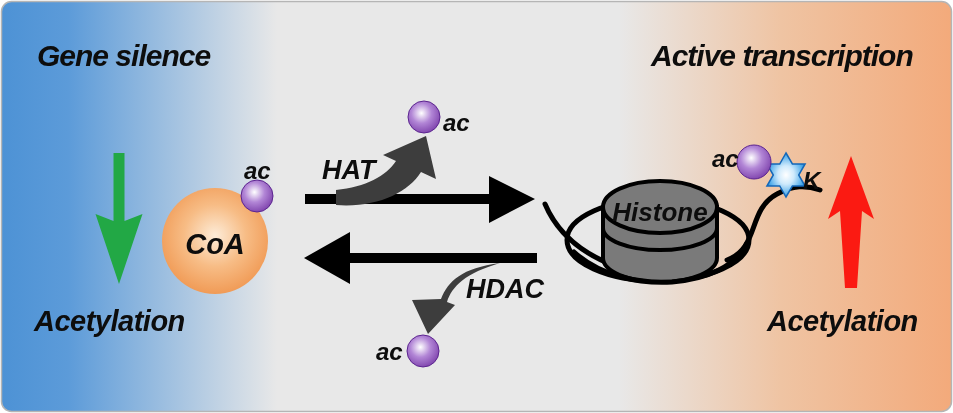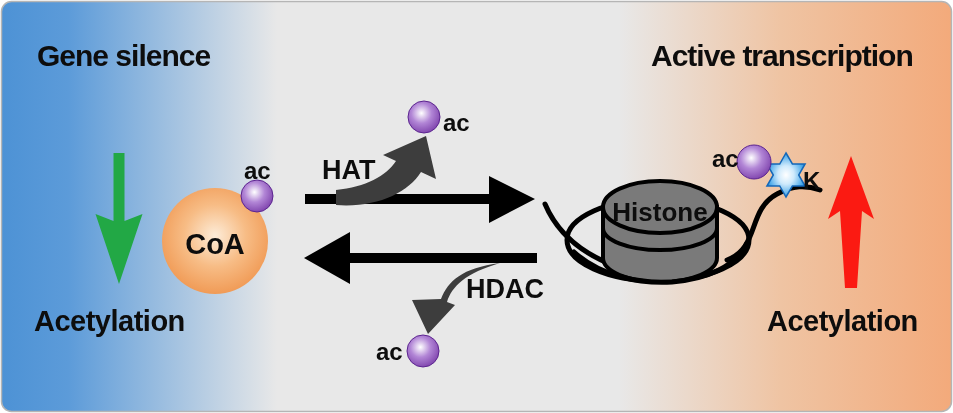"Gene silence" .stage { font-style: none -> italic }
